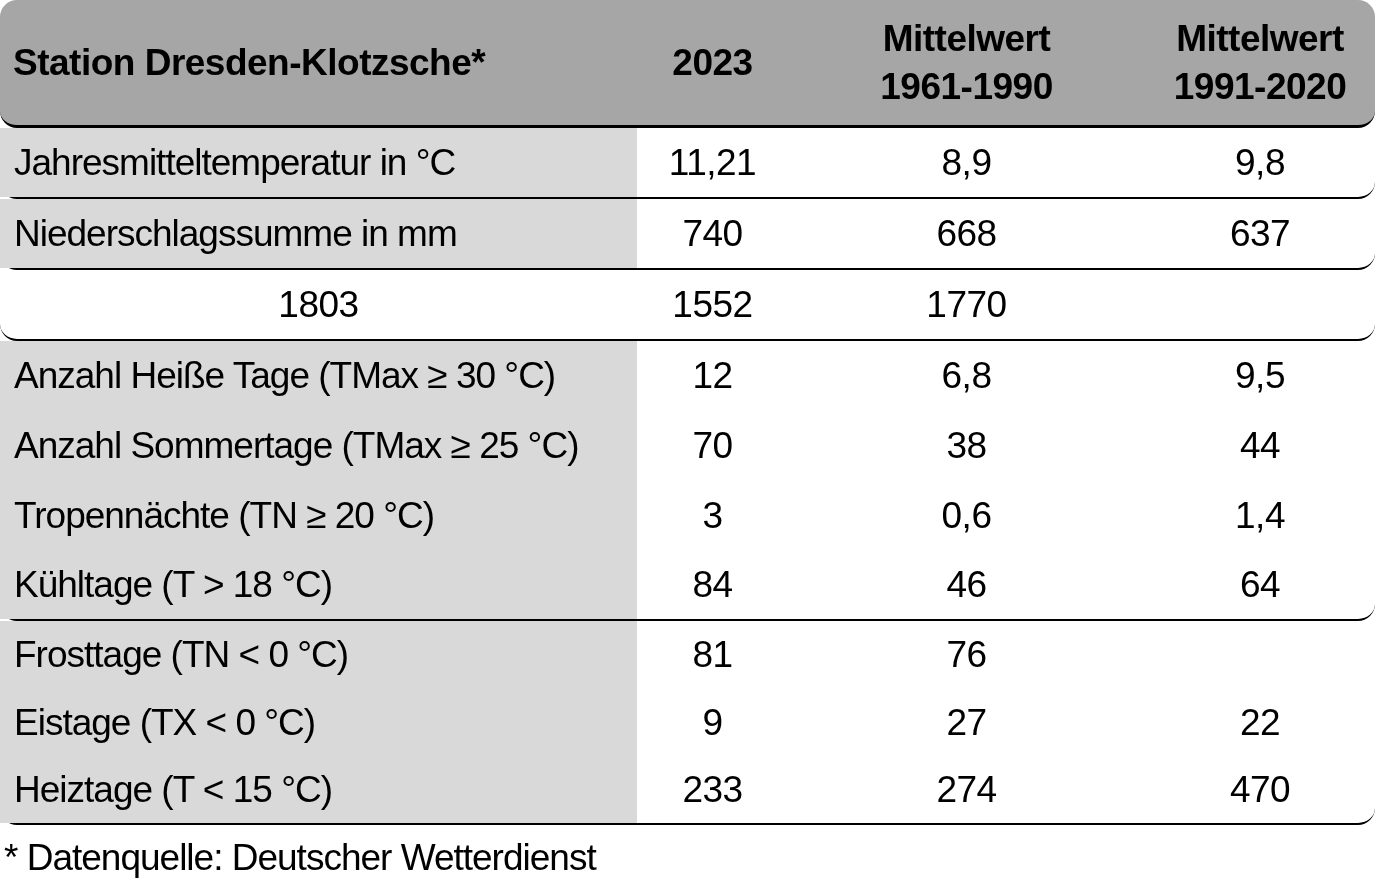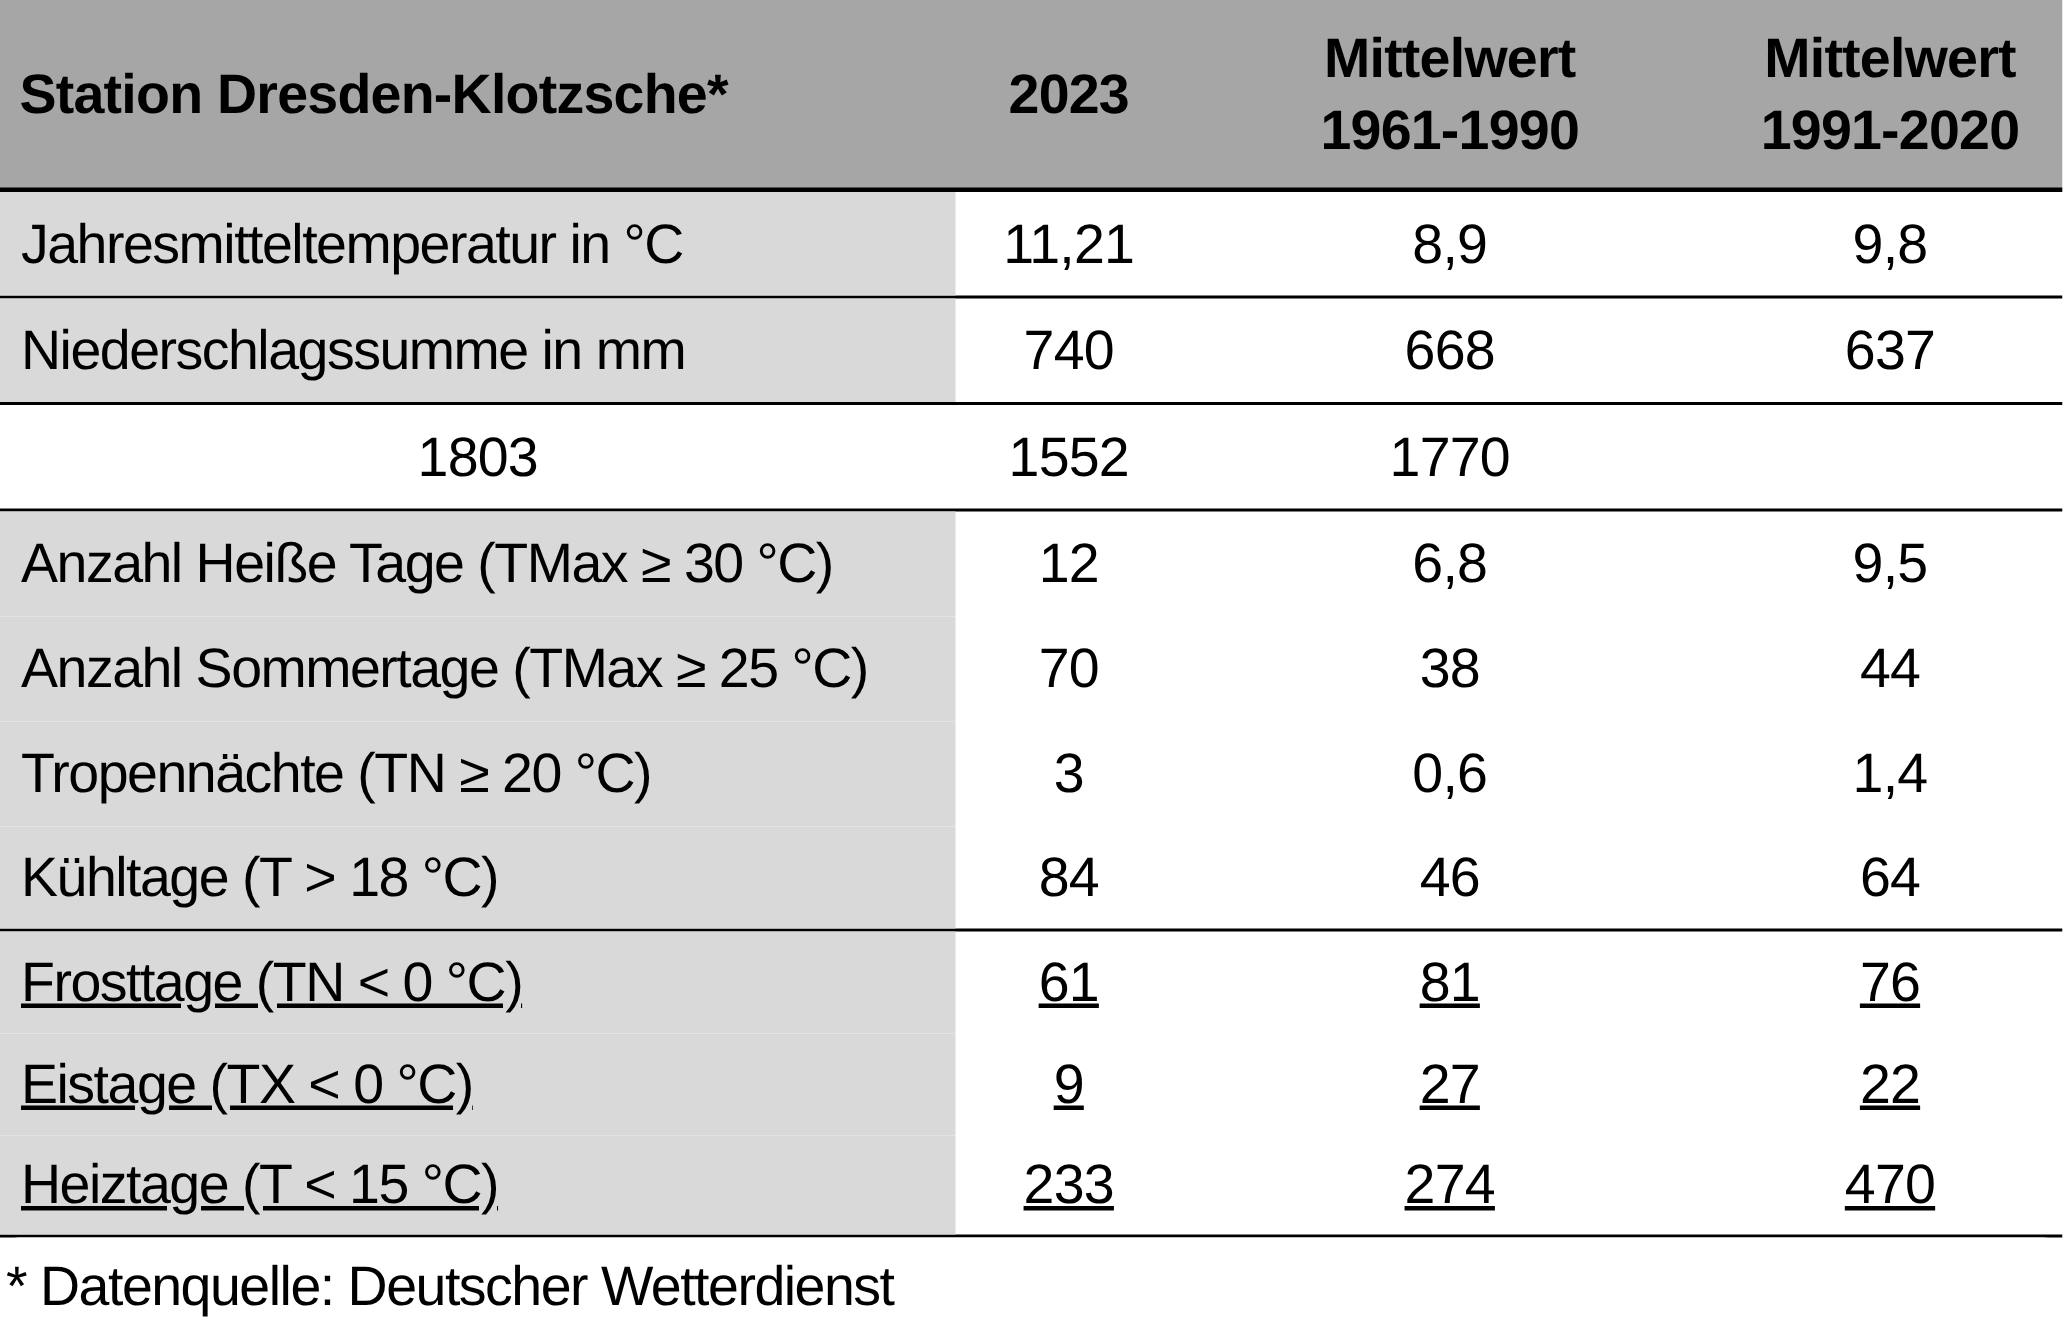"Station Dresden-Klotzsche*" .header-row, .row { border-radius: none -> 17px }
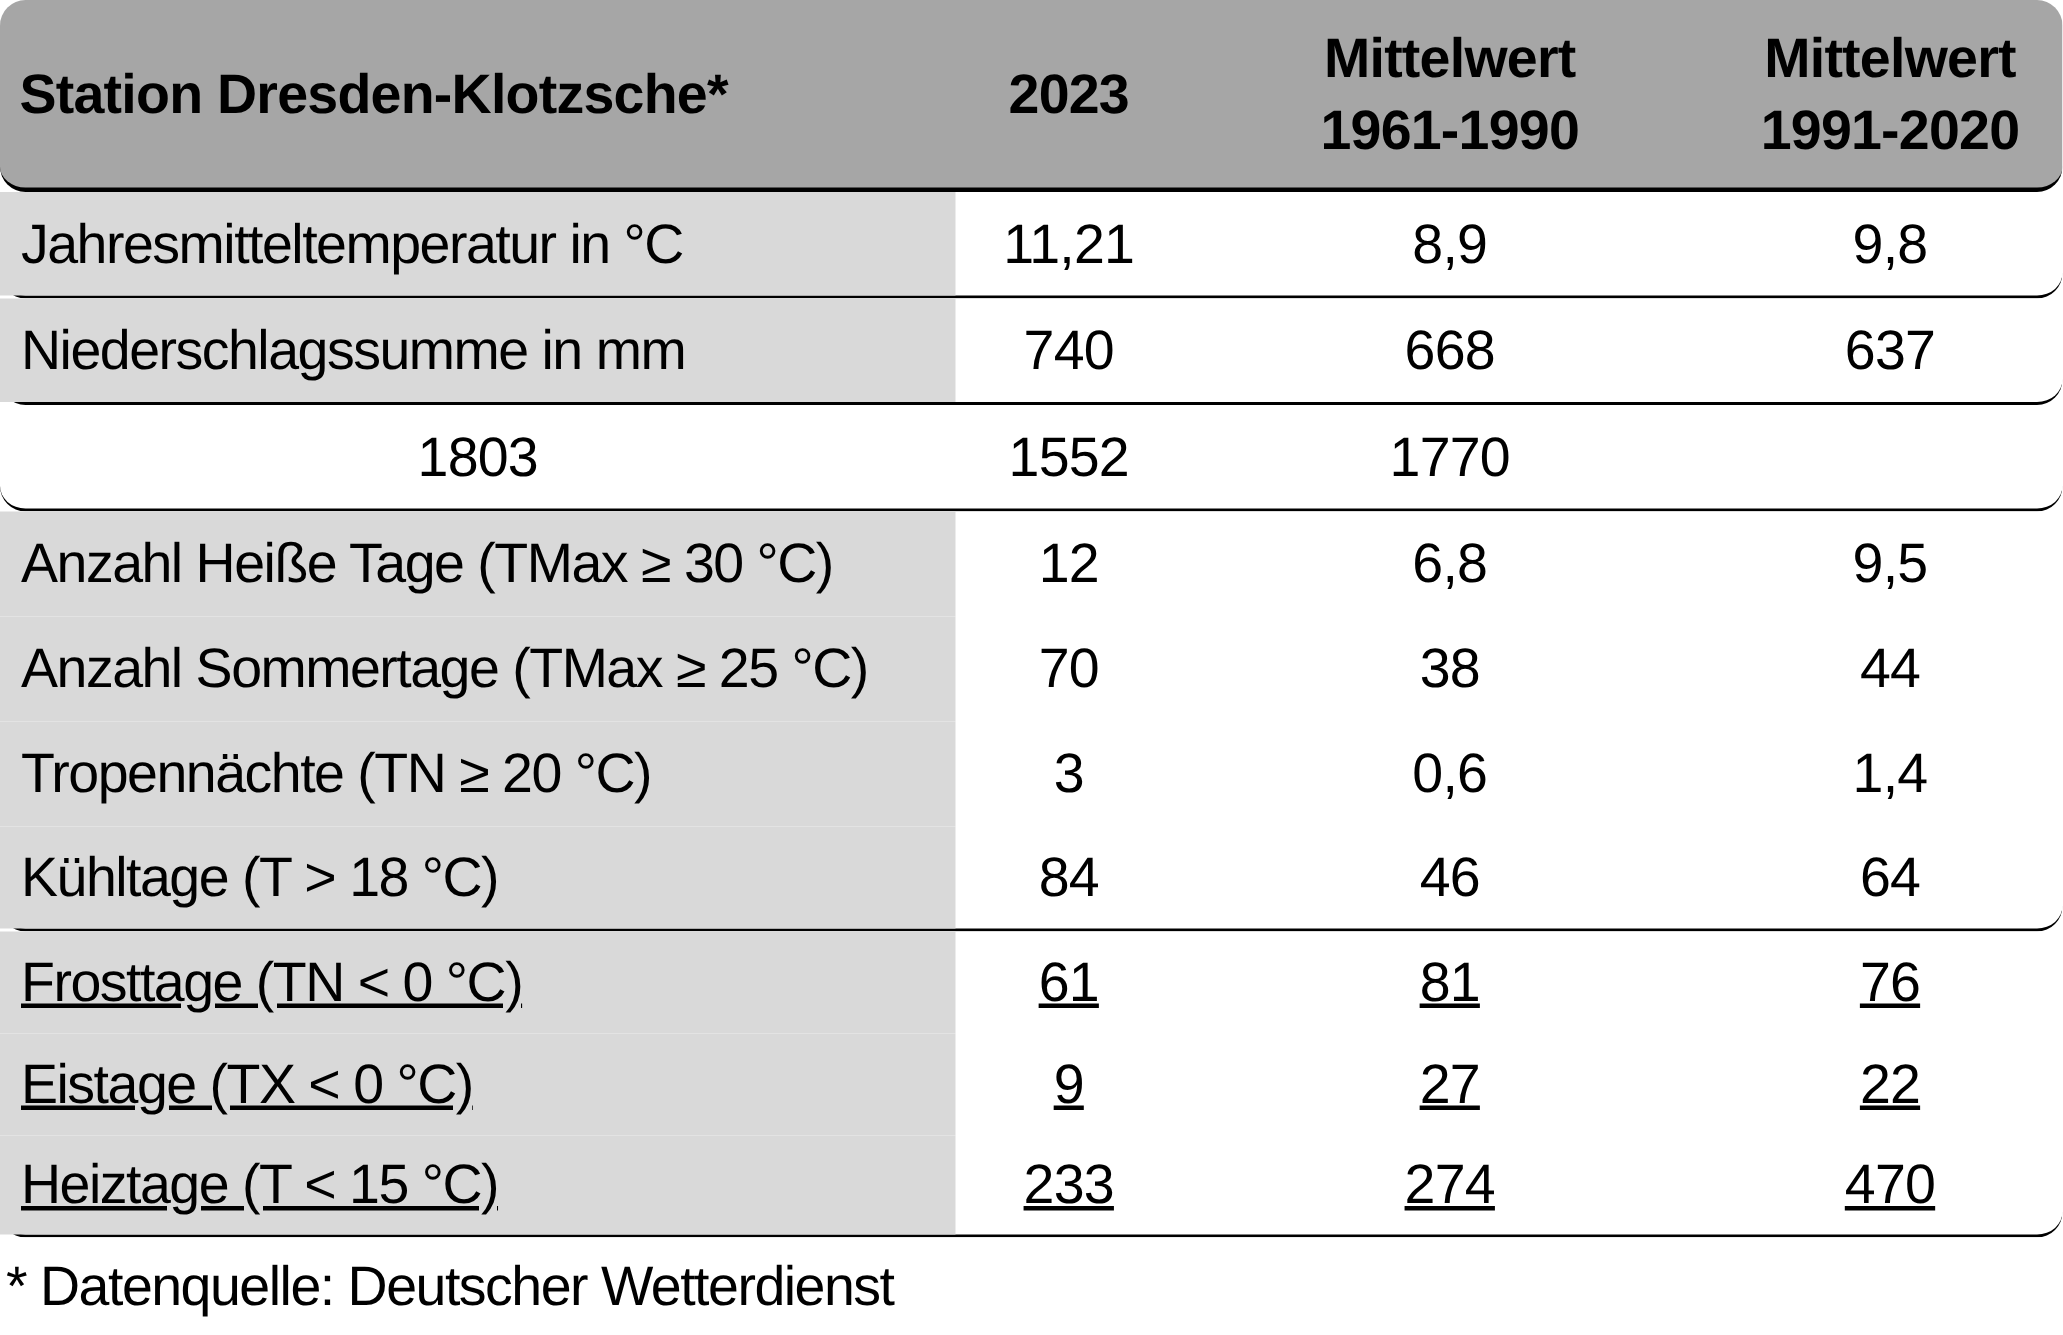"Frosttage (TN < 0 °C)" .h3 { text-decoration: underline -> none }
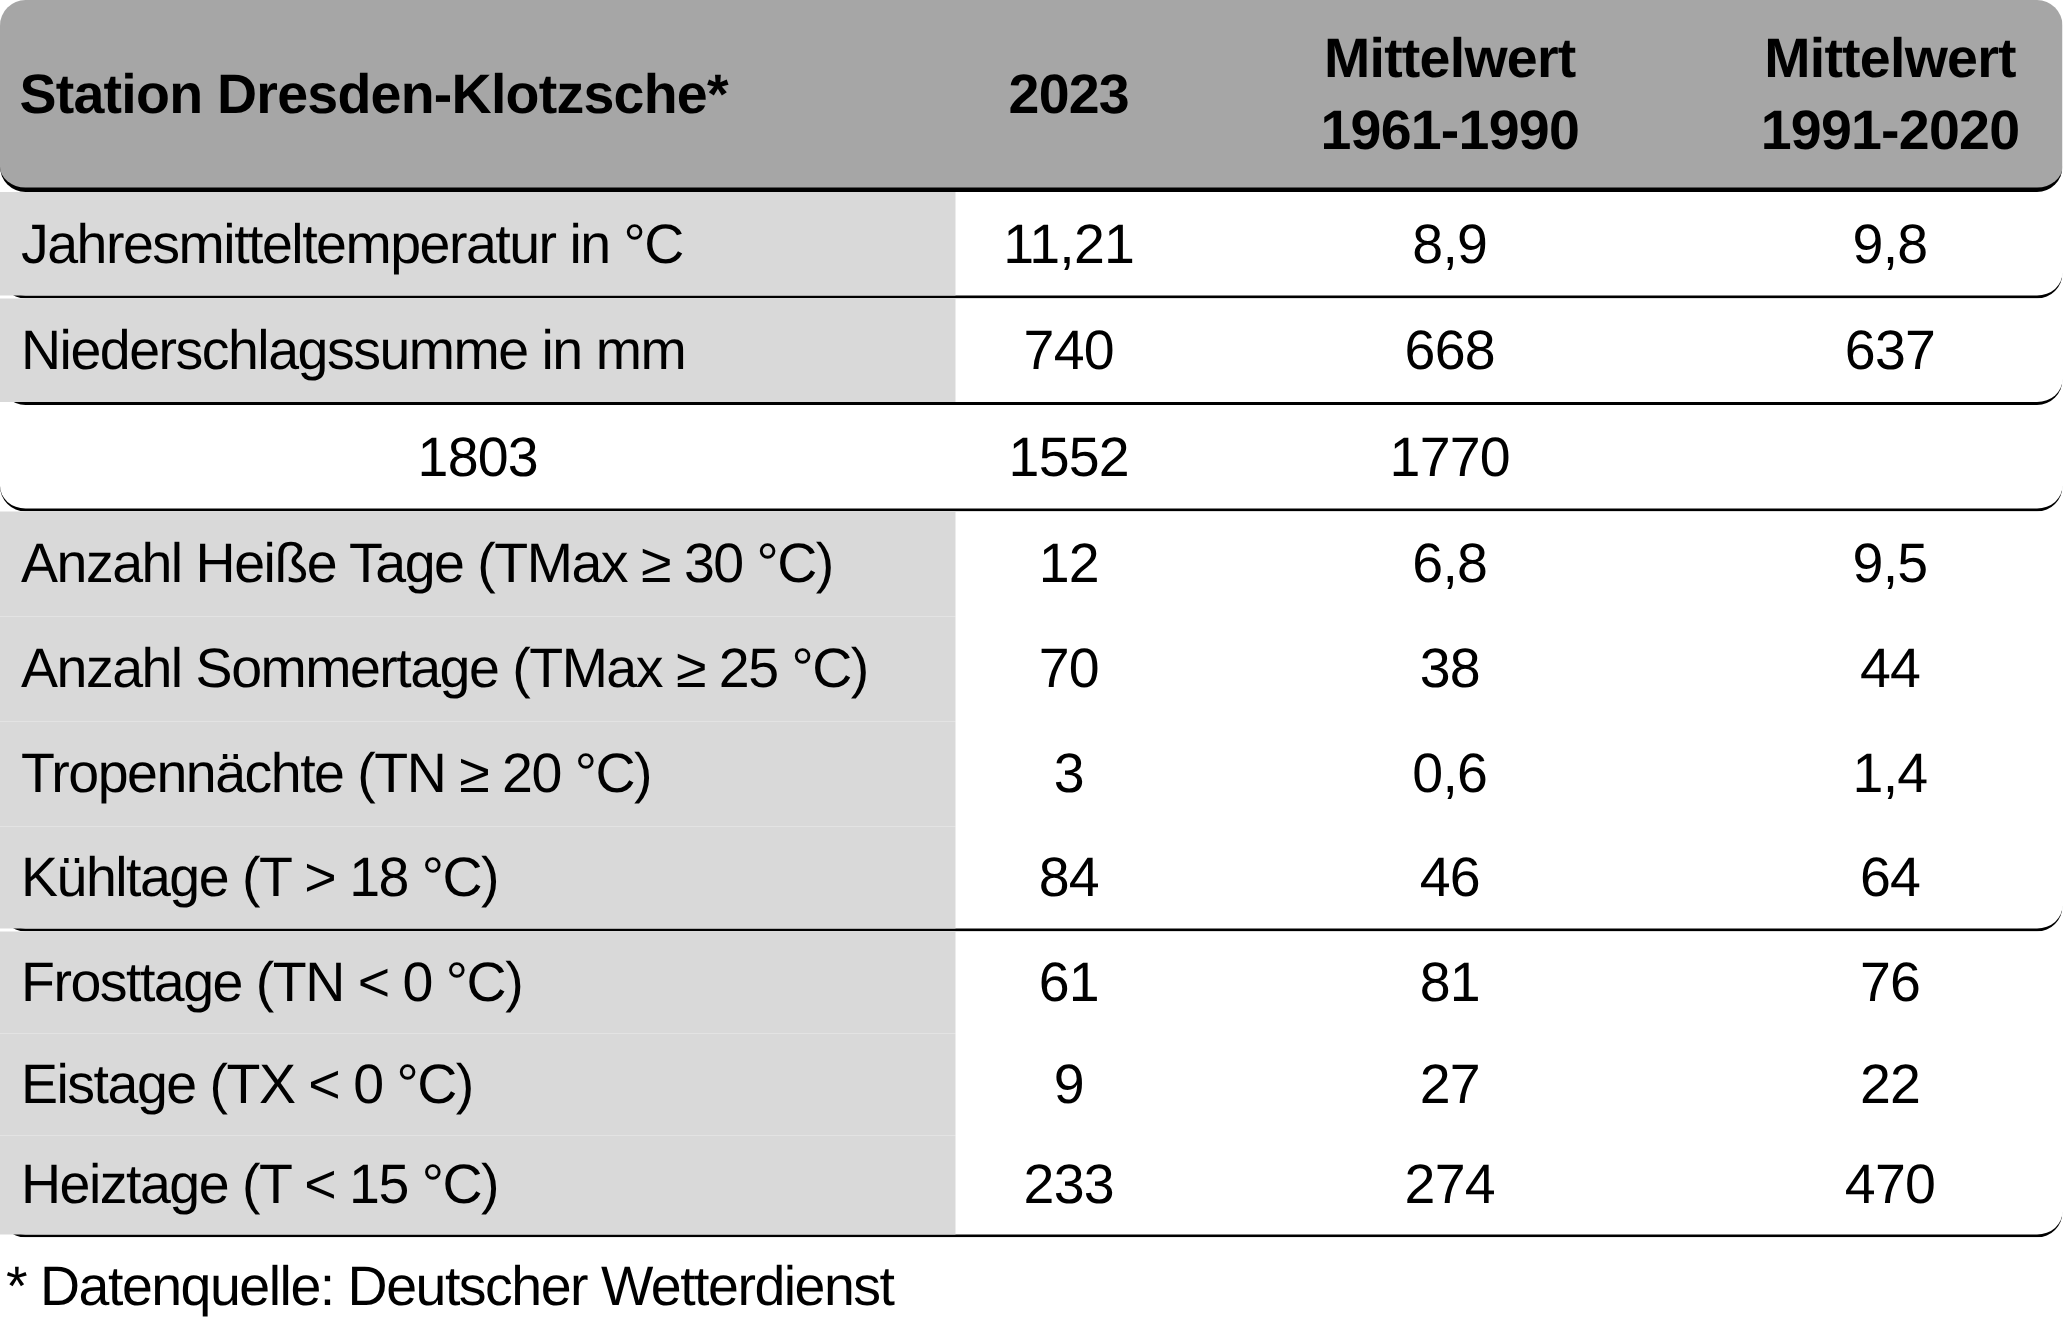"61" div.cell { html: <div>61</div> -> none }
